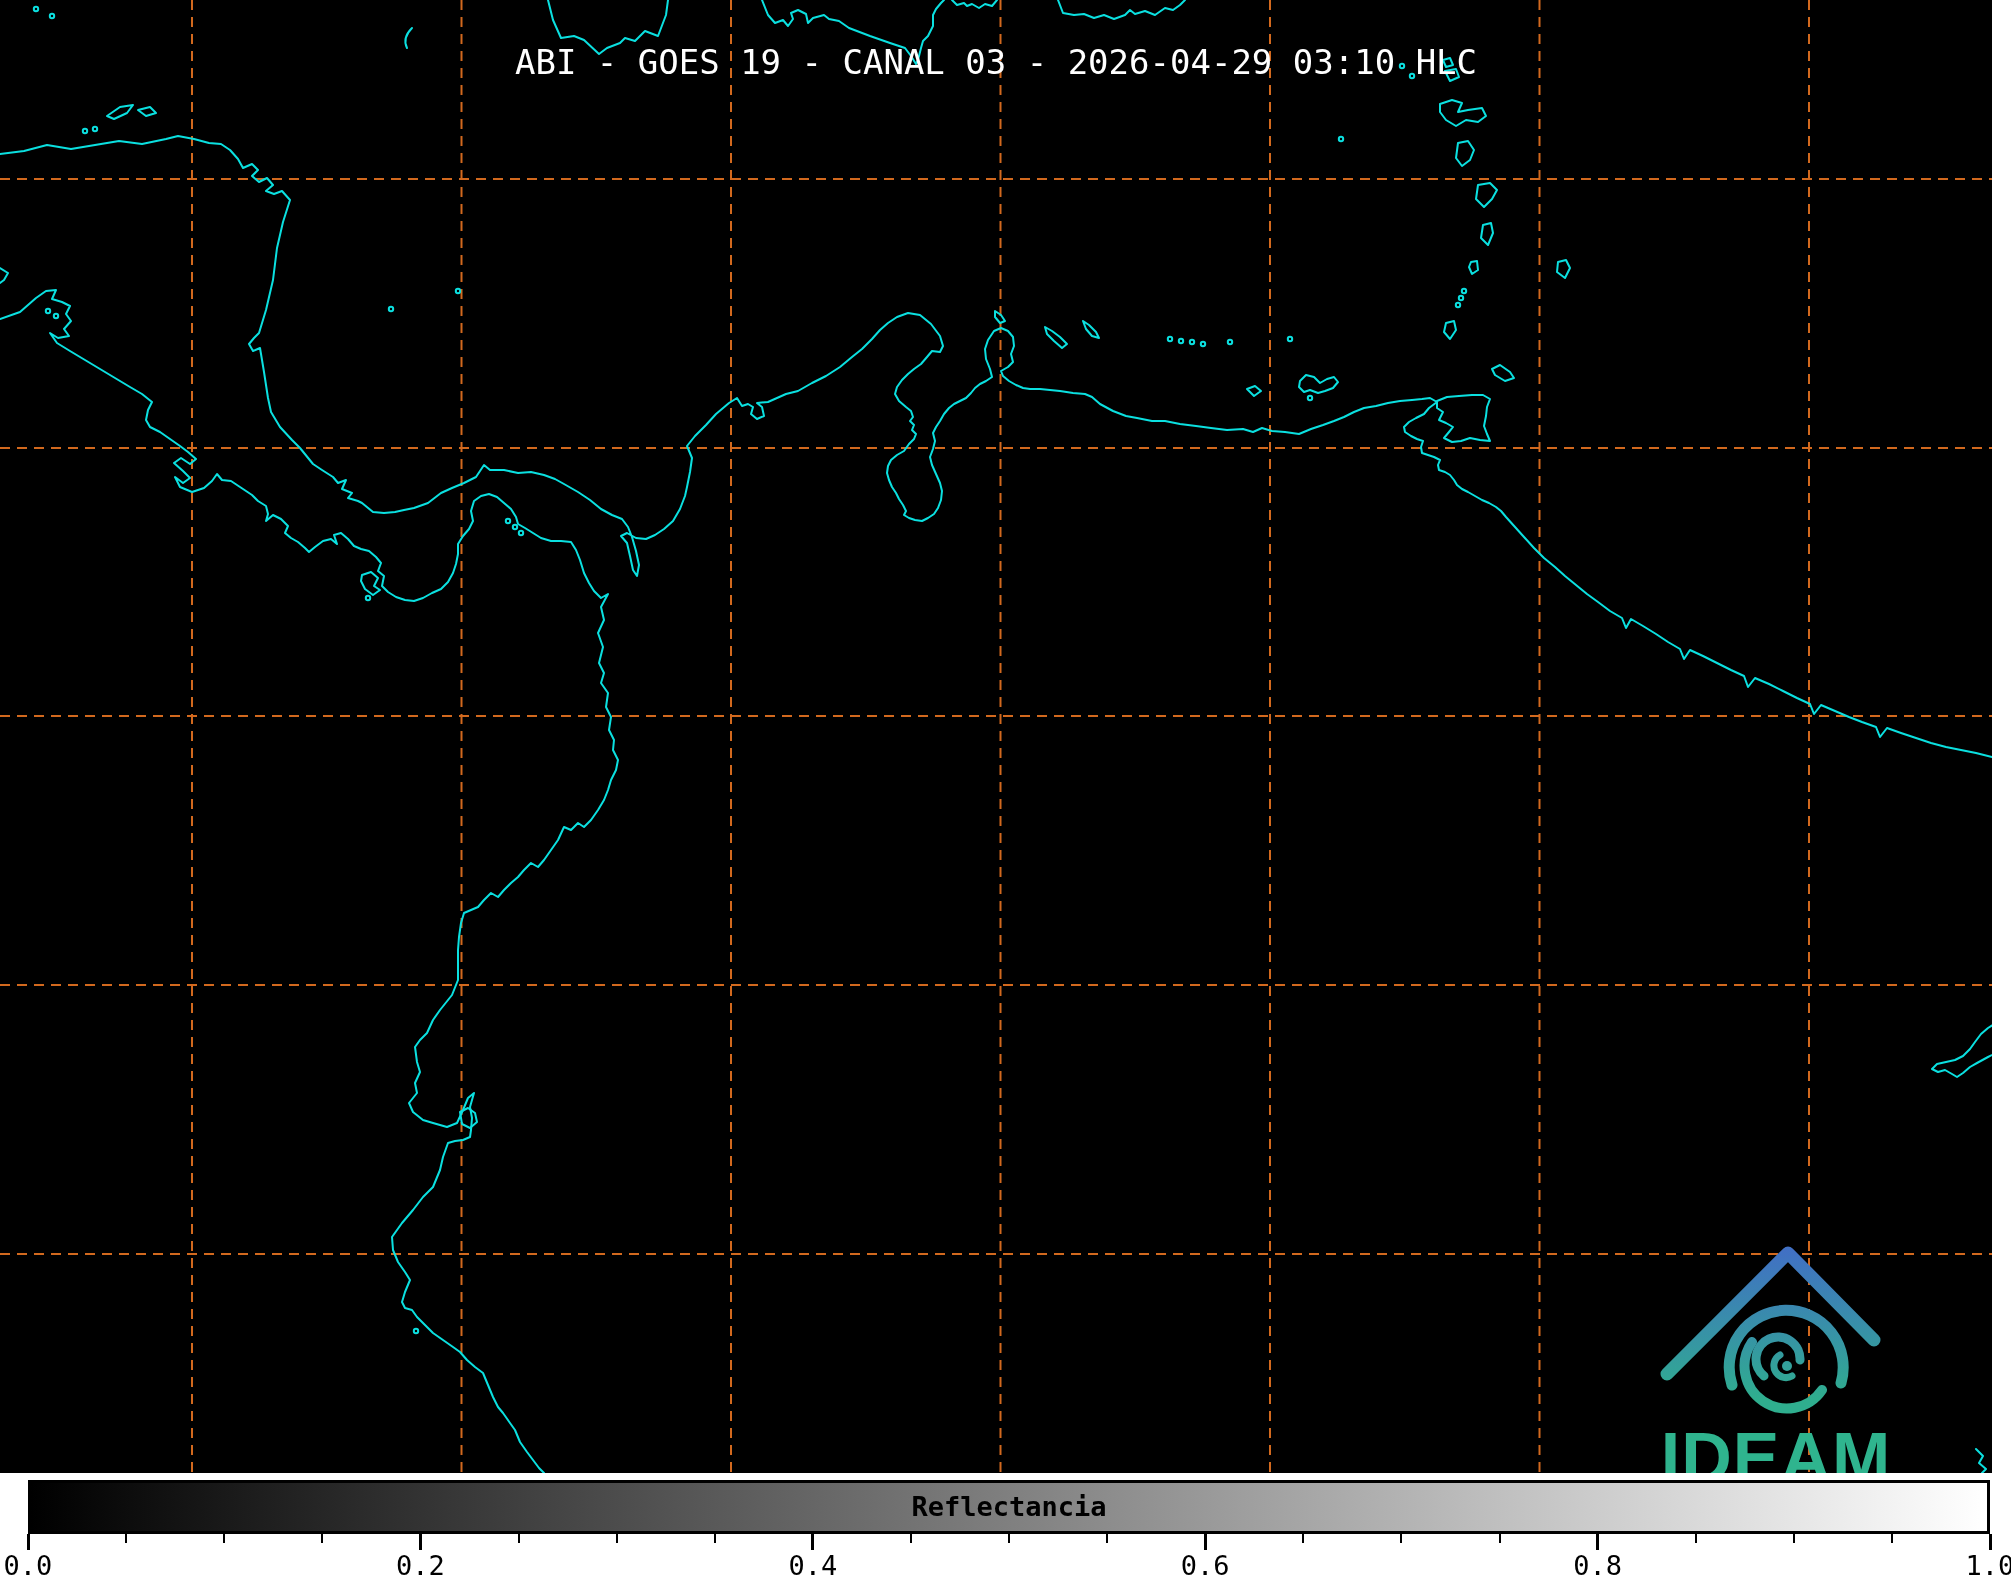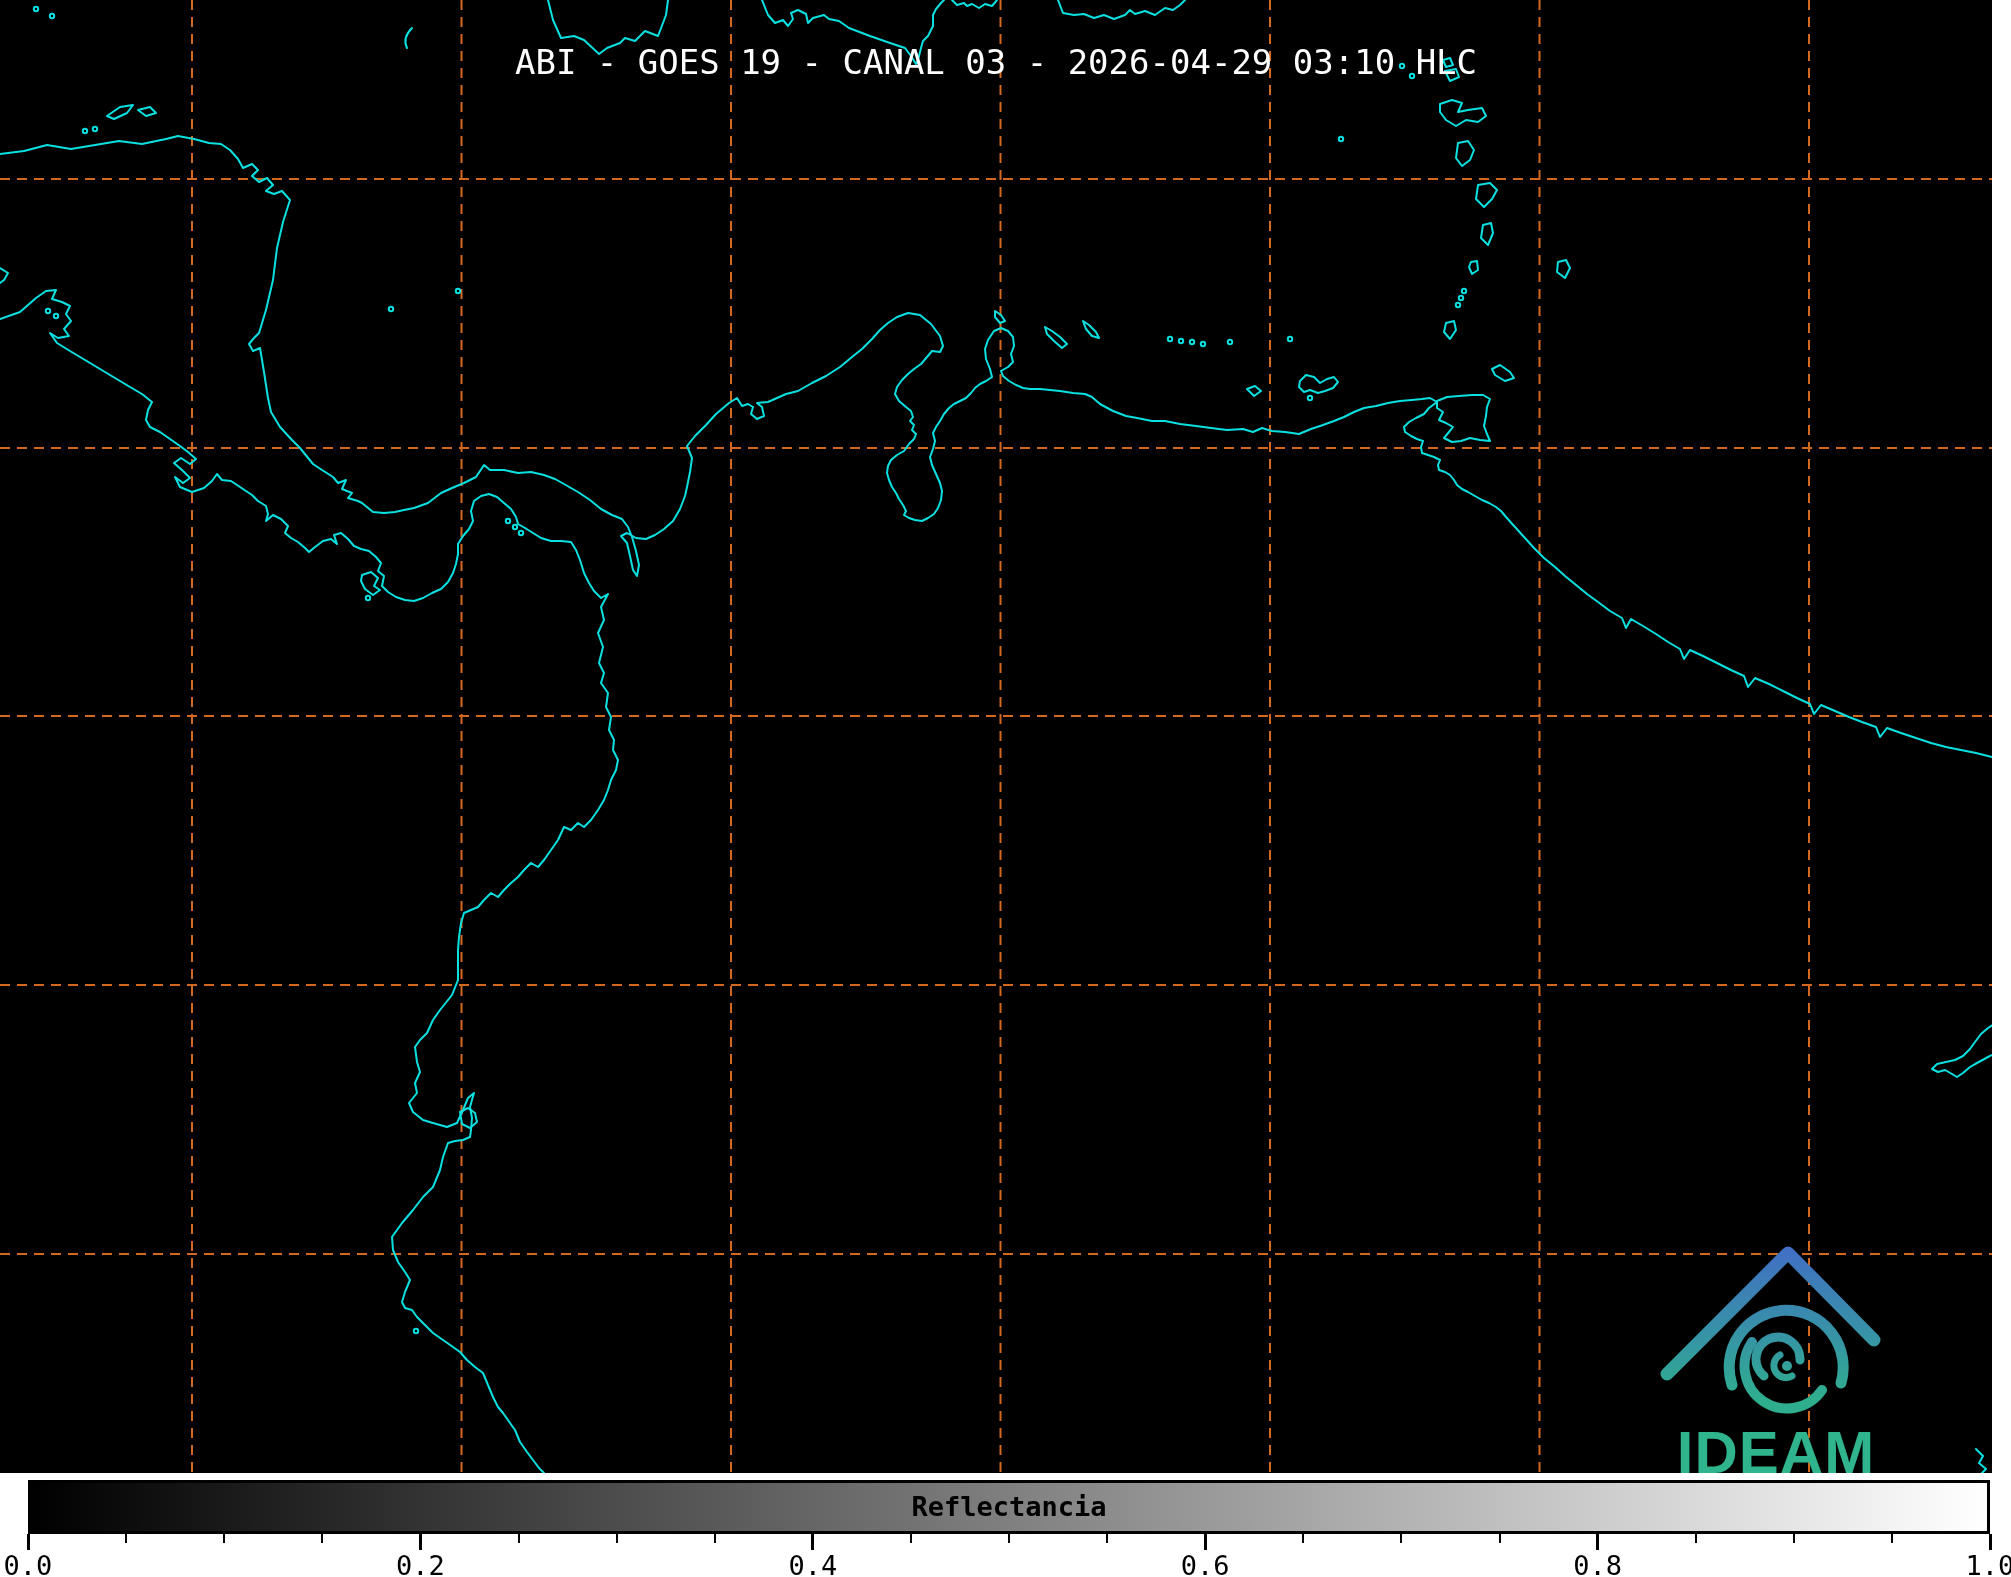"IDEAM" .logo-text { font-size: 60px -> 70px }
